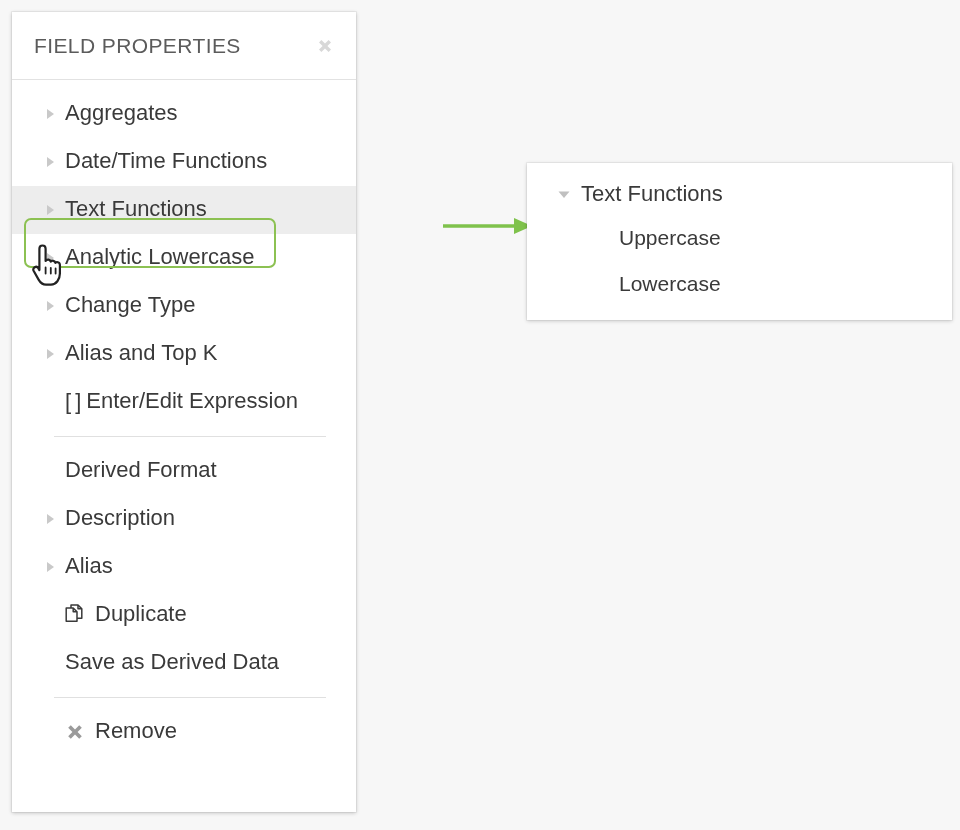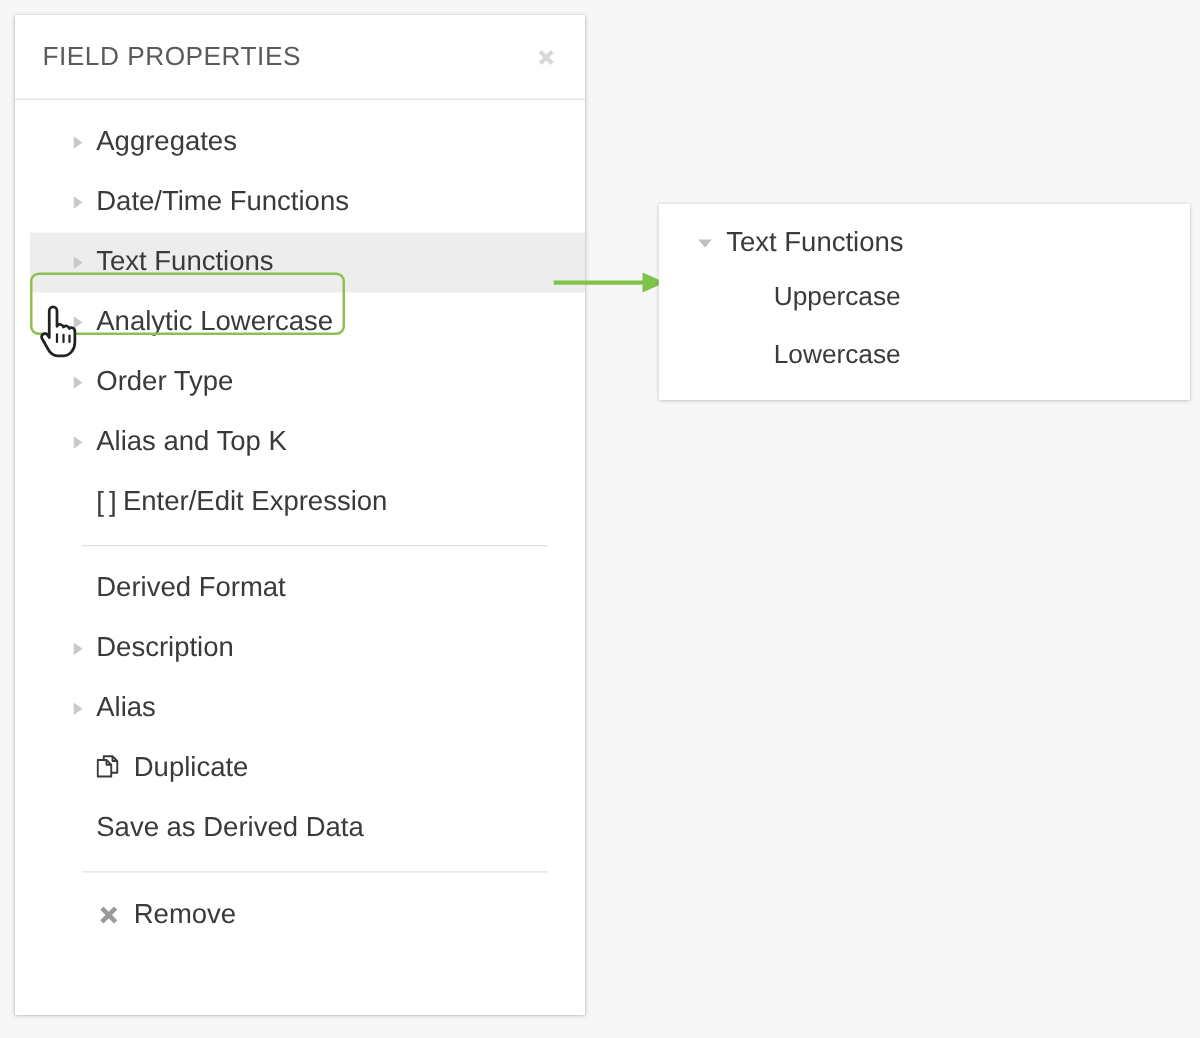"FIELD PROPERTIES" .panel { width: 456px -> 344px }
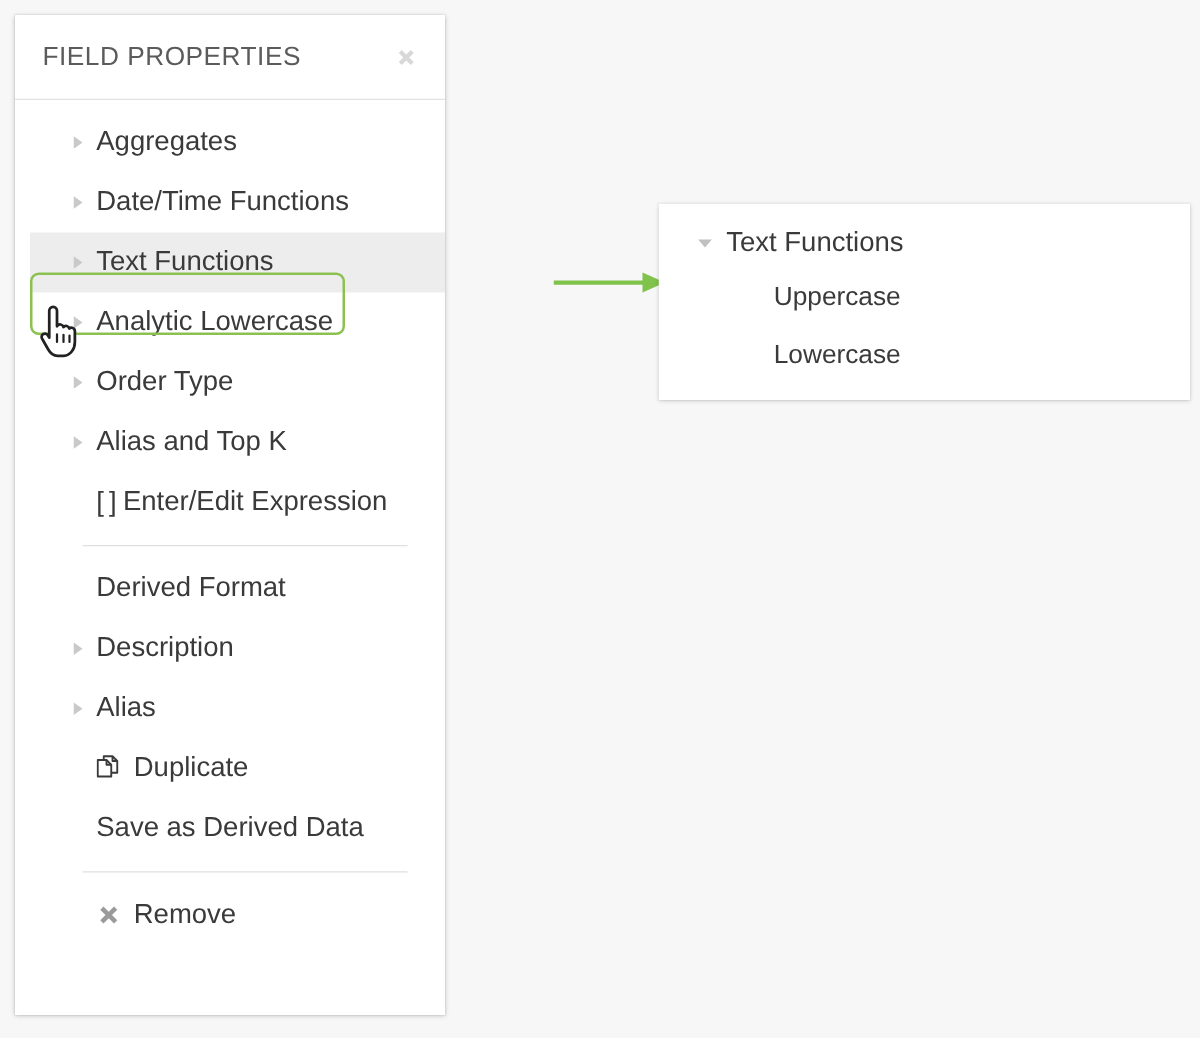"Aggregates" .menu { padding-left: 12px -> none }
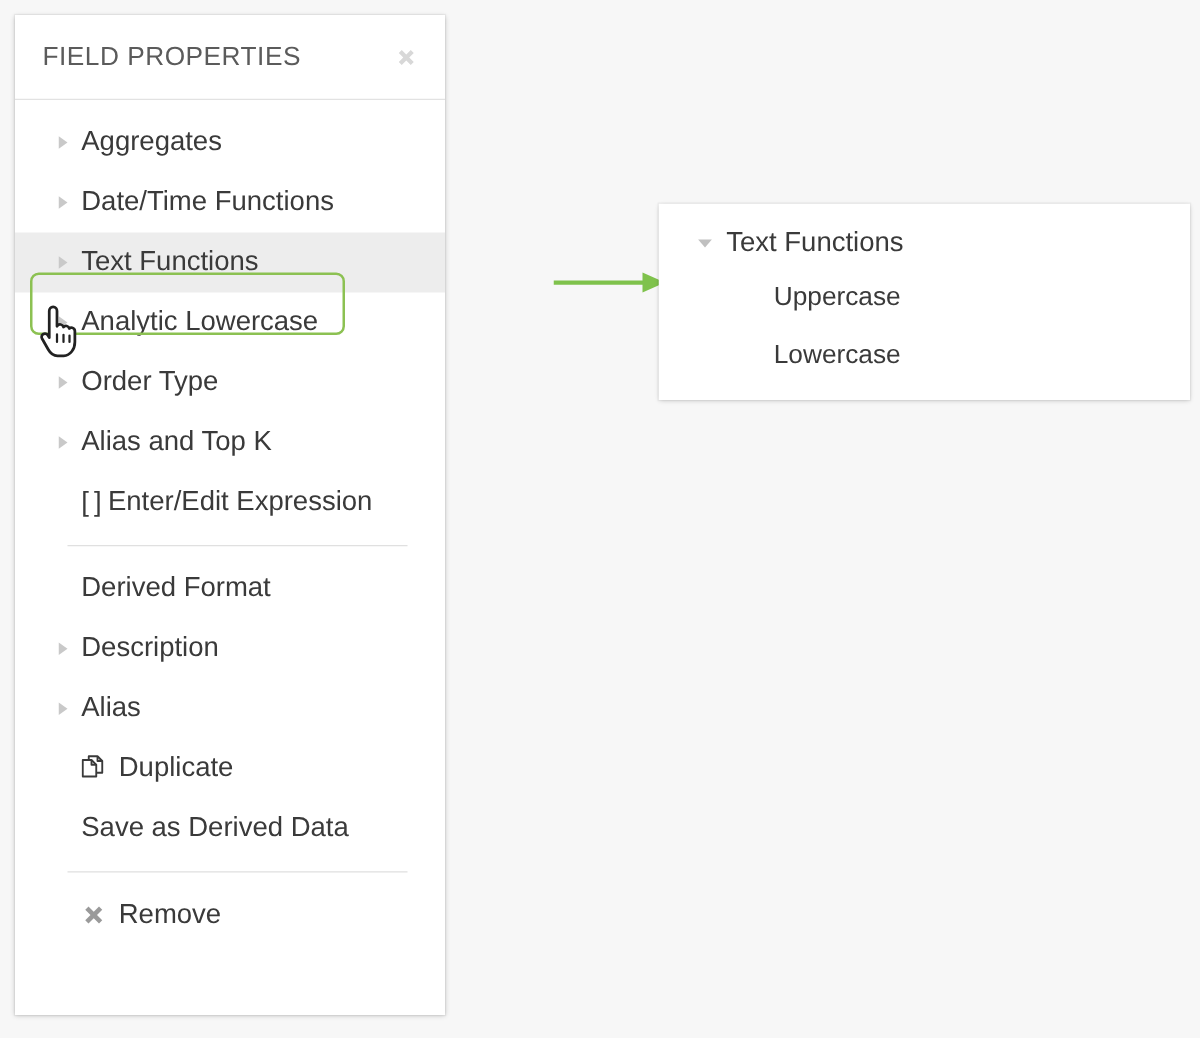"Order Type" span.item-label { text: Order -> Change }
